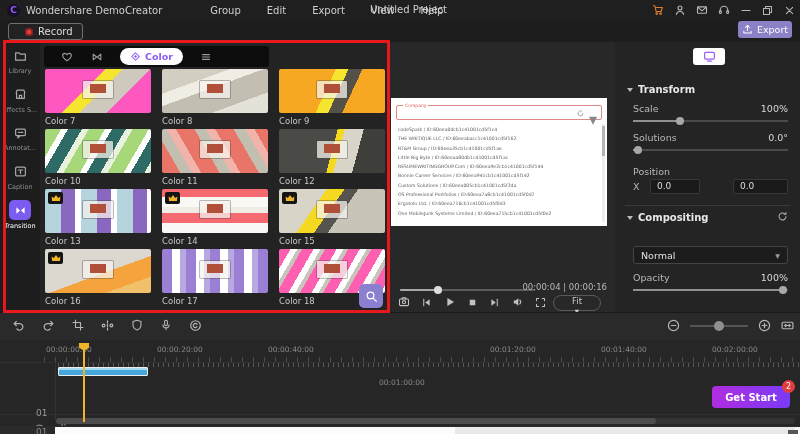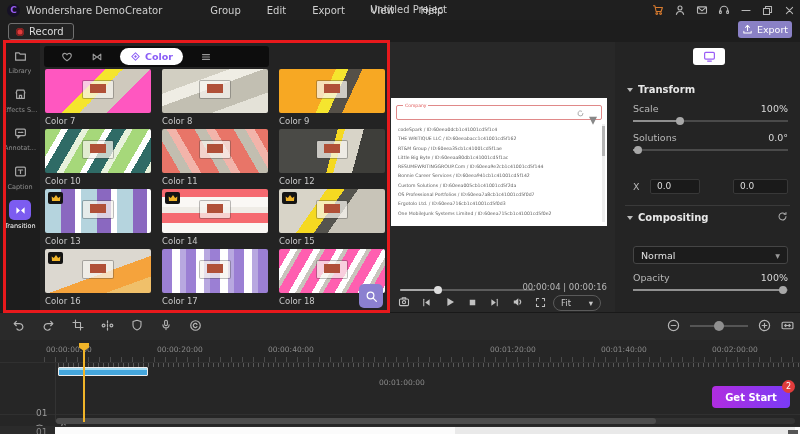"Record" .record-btn { padding: 0 9px 0 7px -> 0 9px 0 16px }
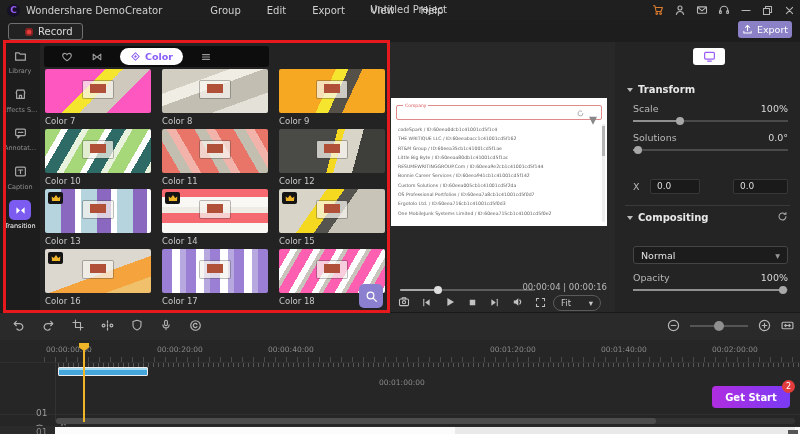"Position" div.prow { html: none -> <div> <span>Position</span> </div> }
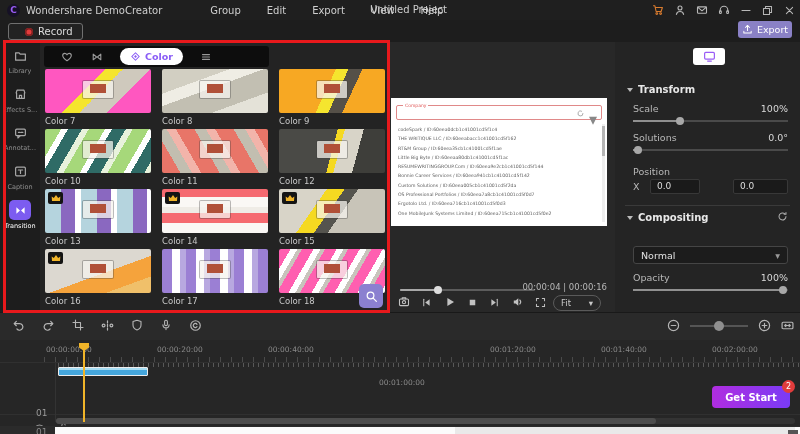"Fit" .fitbox { flex-direction: none -> column }
